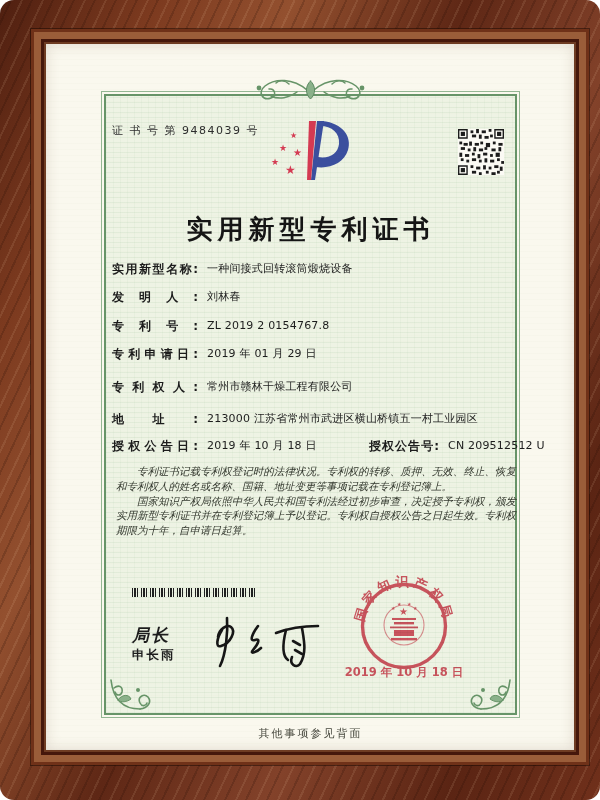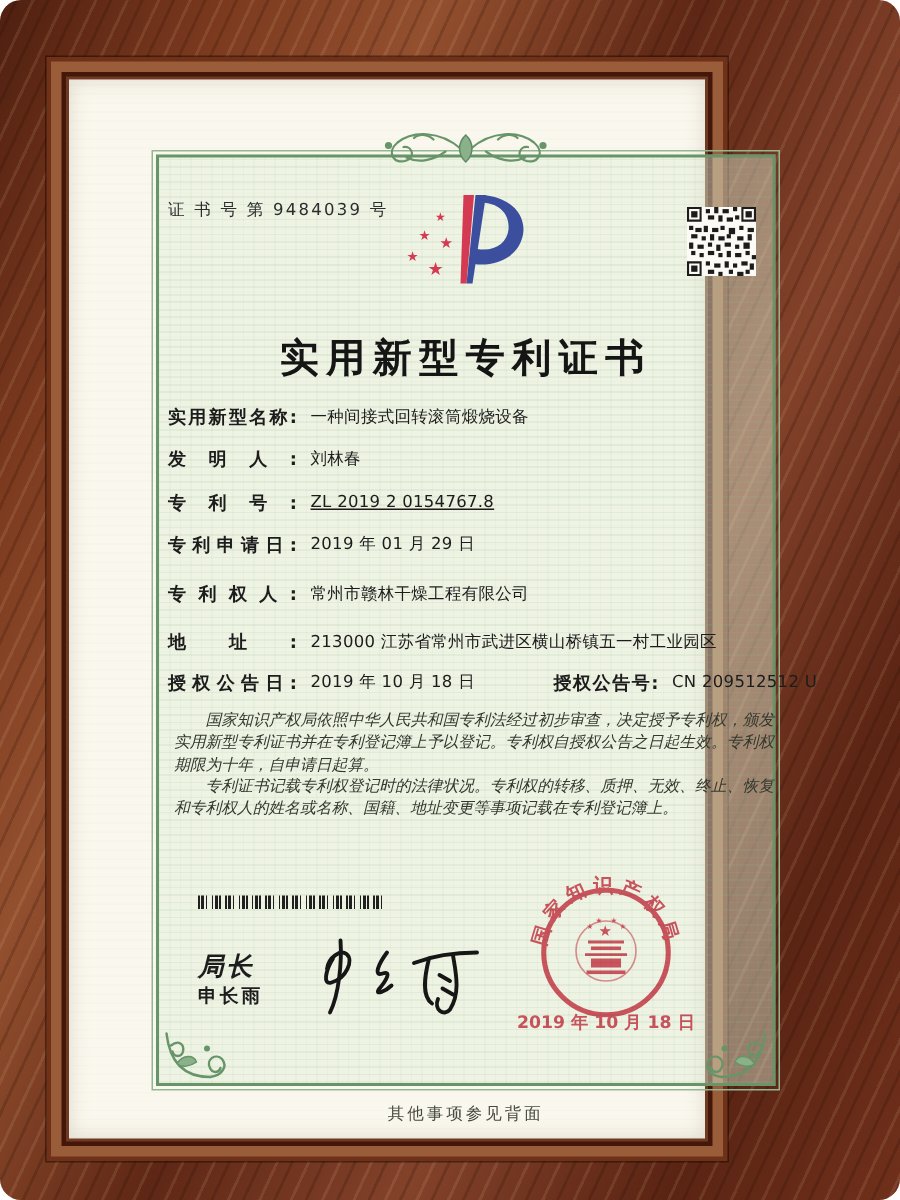"证 书 号 第 9484039" .paper { top: 53px -> 44px; width: 424px -> 528px }
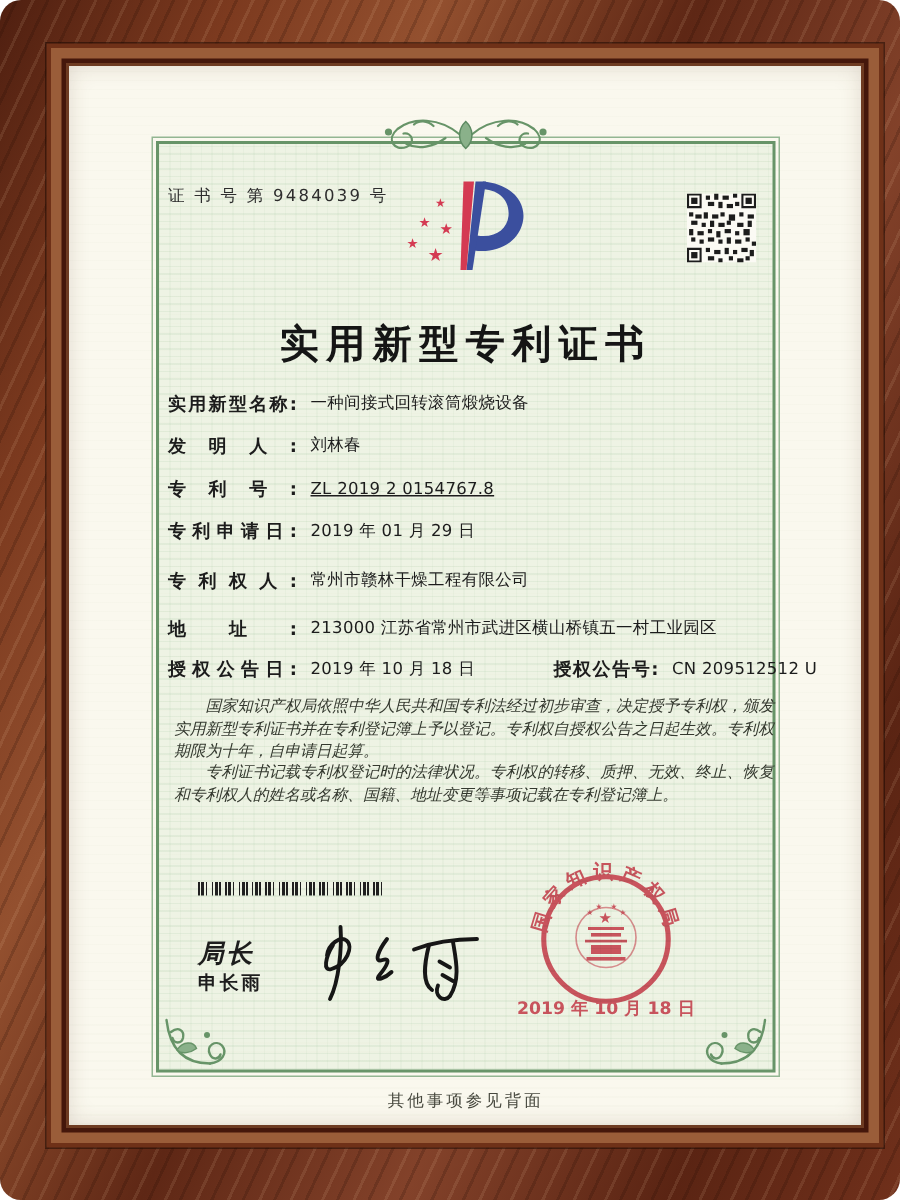"专利号: ZL 2019 2 0154767.8" .r3 { text-decoration: underline -> none }
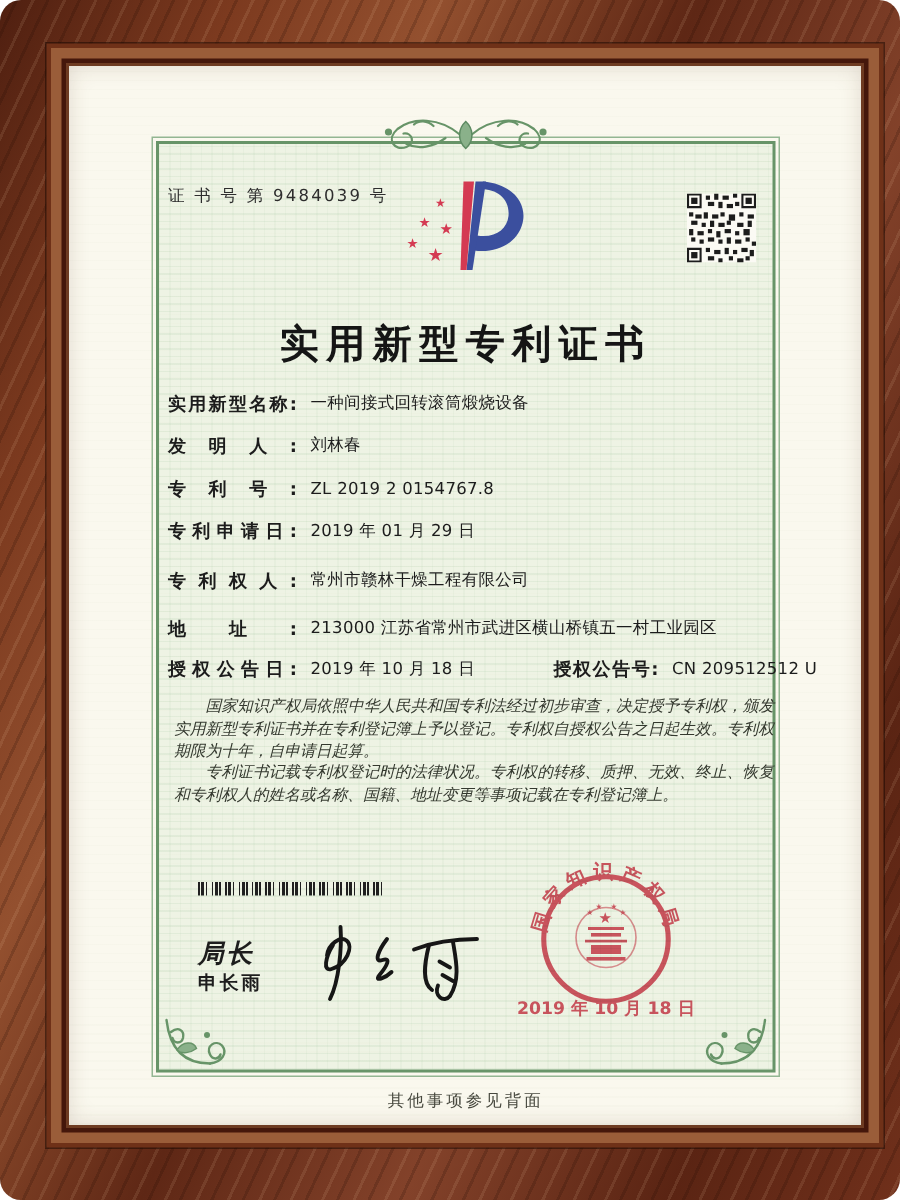"国家知识产权局依照中华人民共和国专利法经过初步审查，决定授予专利权，颁发实用新型" p { order: before "专利证书记载专利权登记时的法律状况。专利权的转移、质押、无效、终止、恢复和专利权" -> after "专利证书记载专利权登记时的法律状况。专利权的转移、质押、无效、终止、恢复和专利权" }
